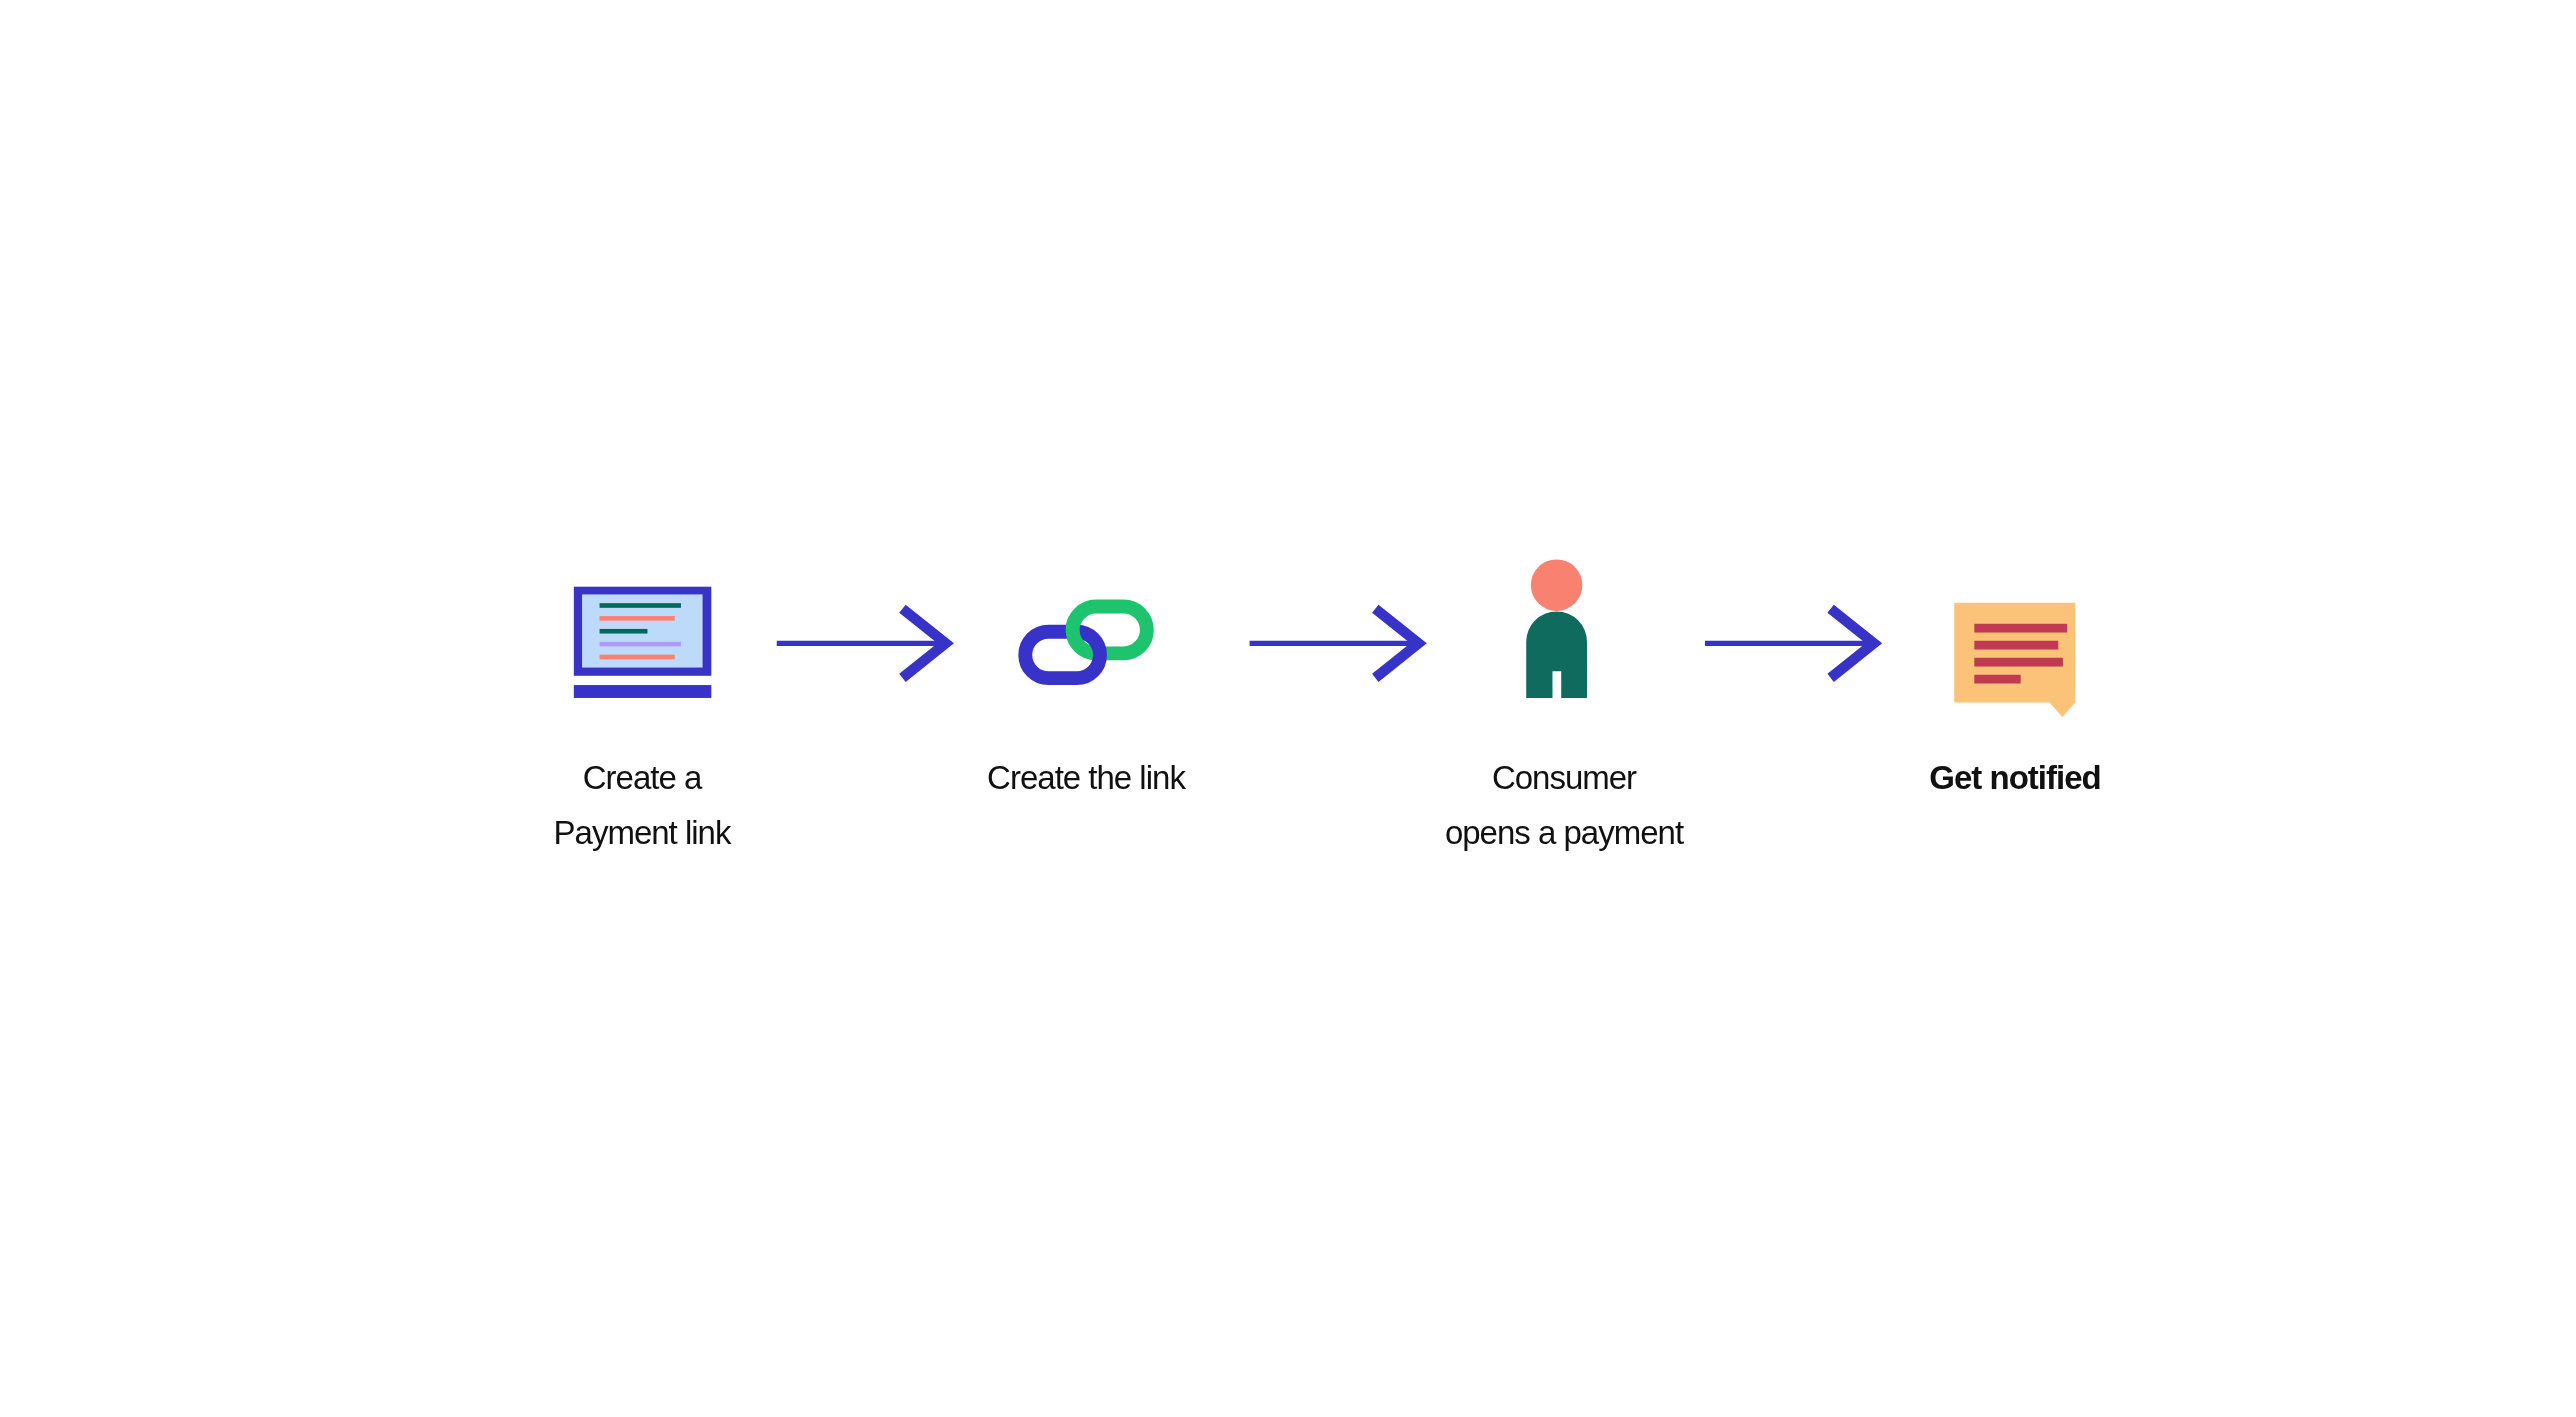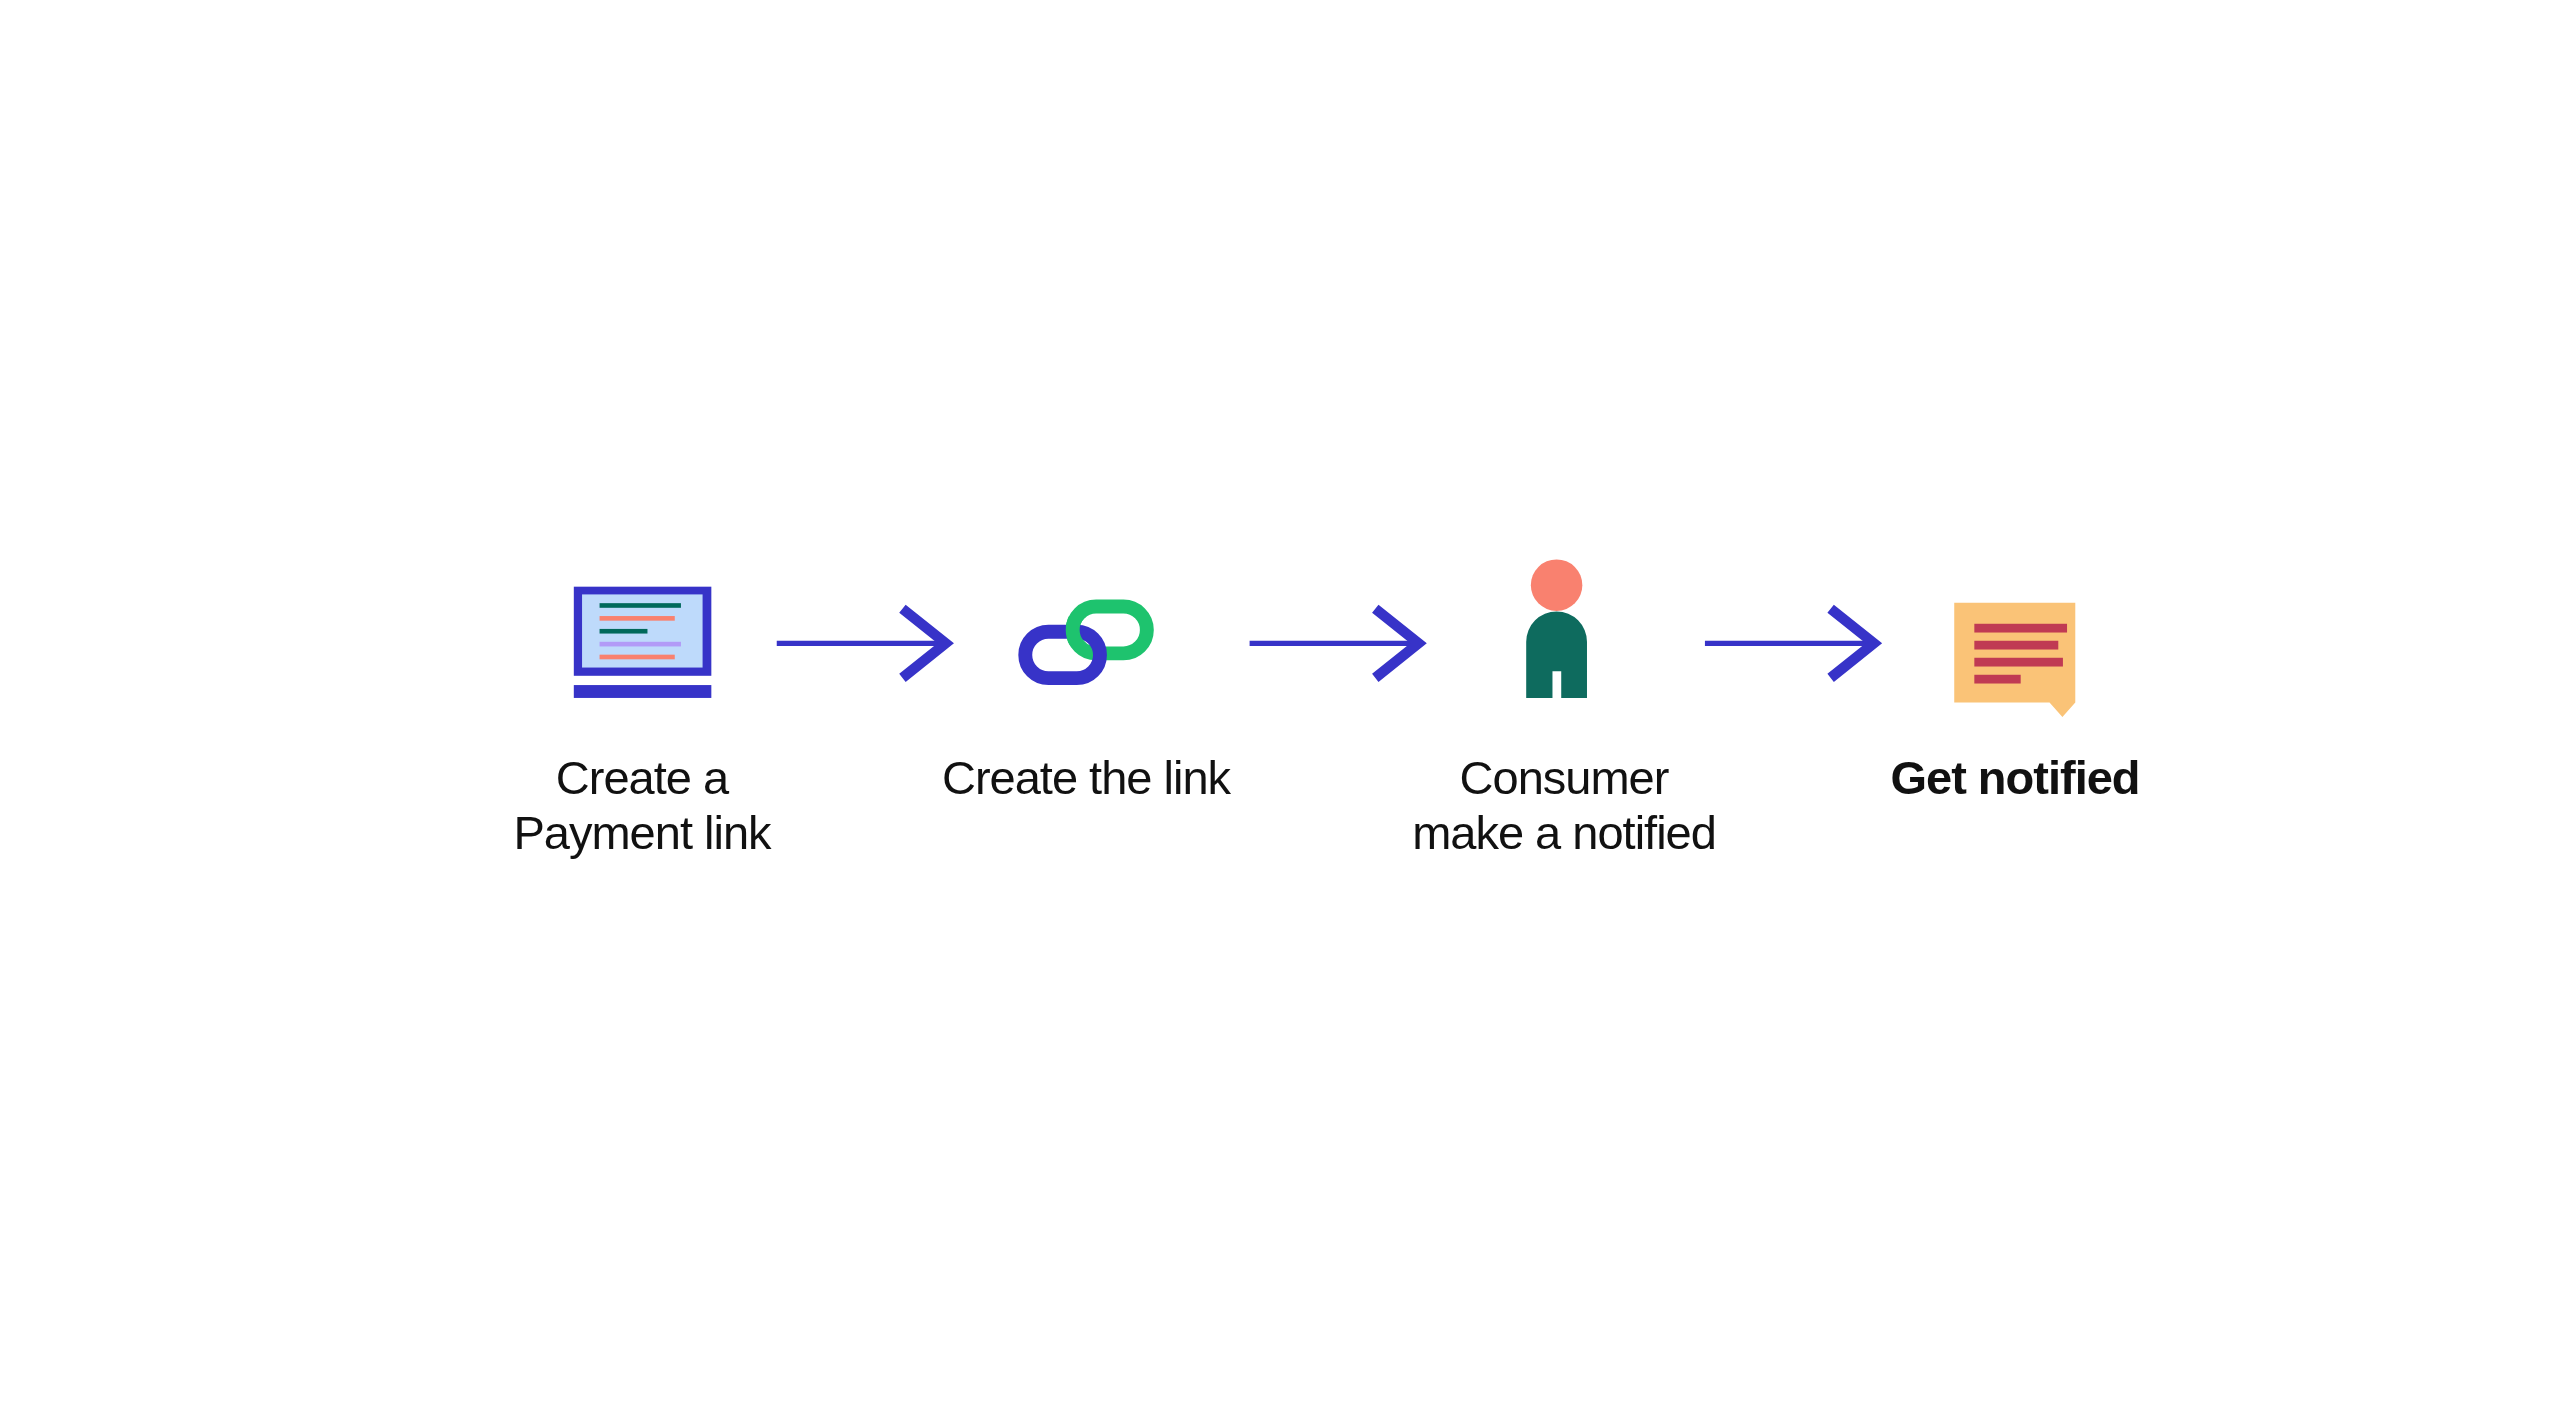"Create a" .step-label { font-size: 47px -> 33px }
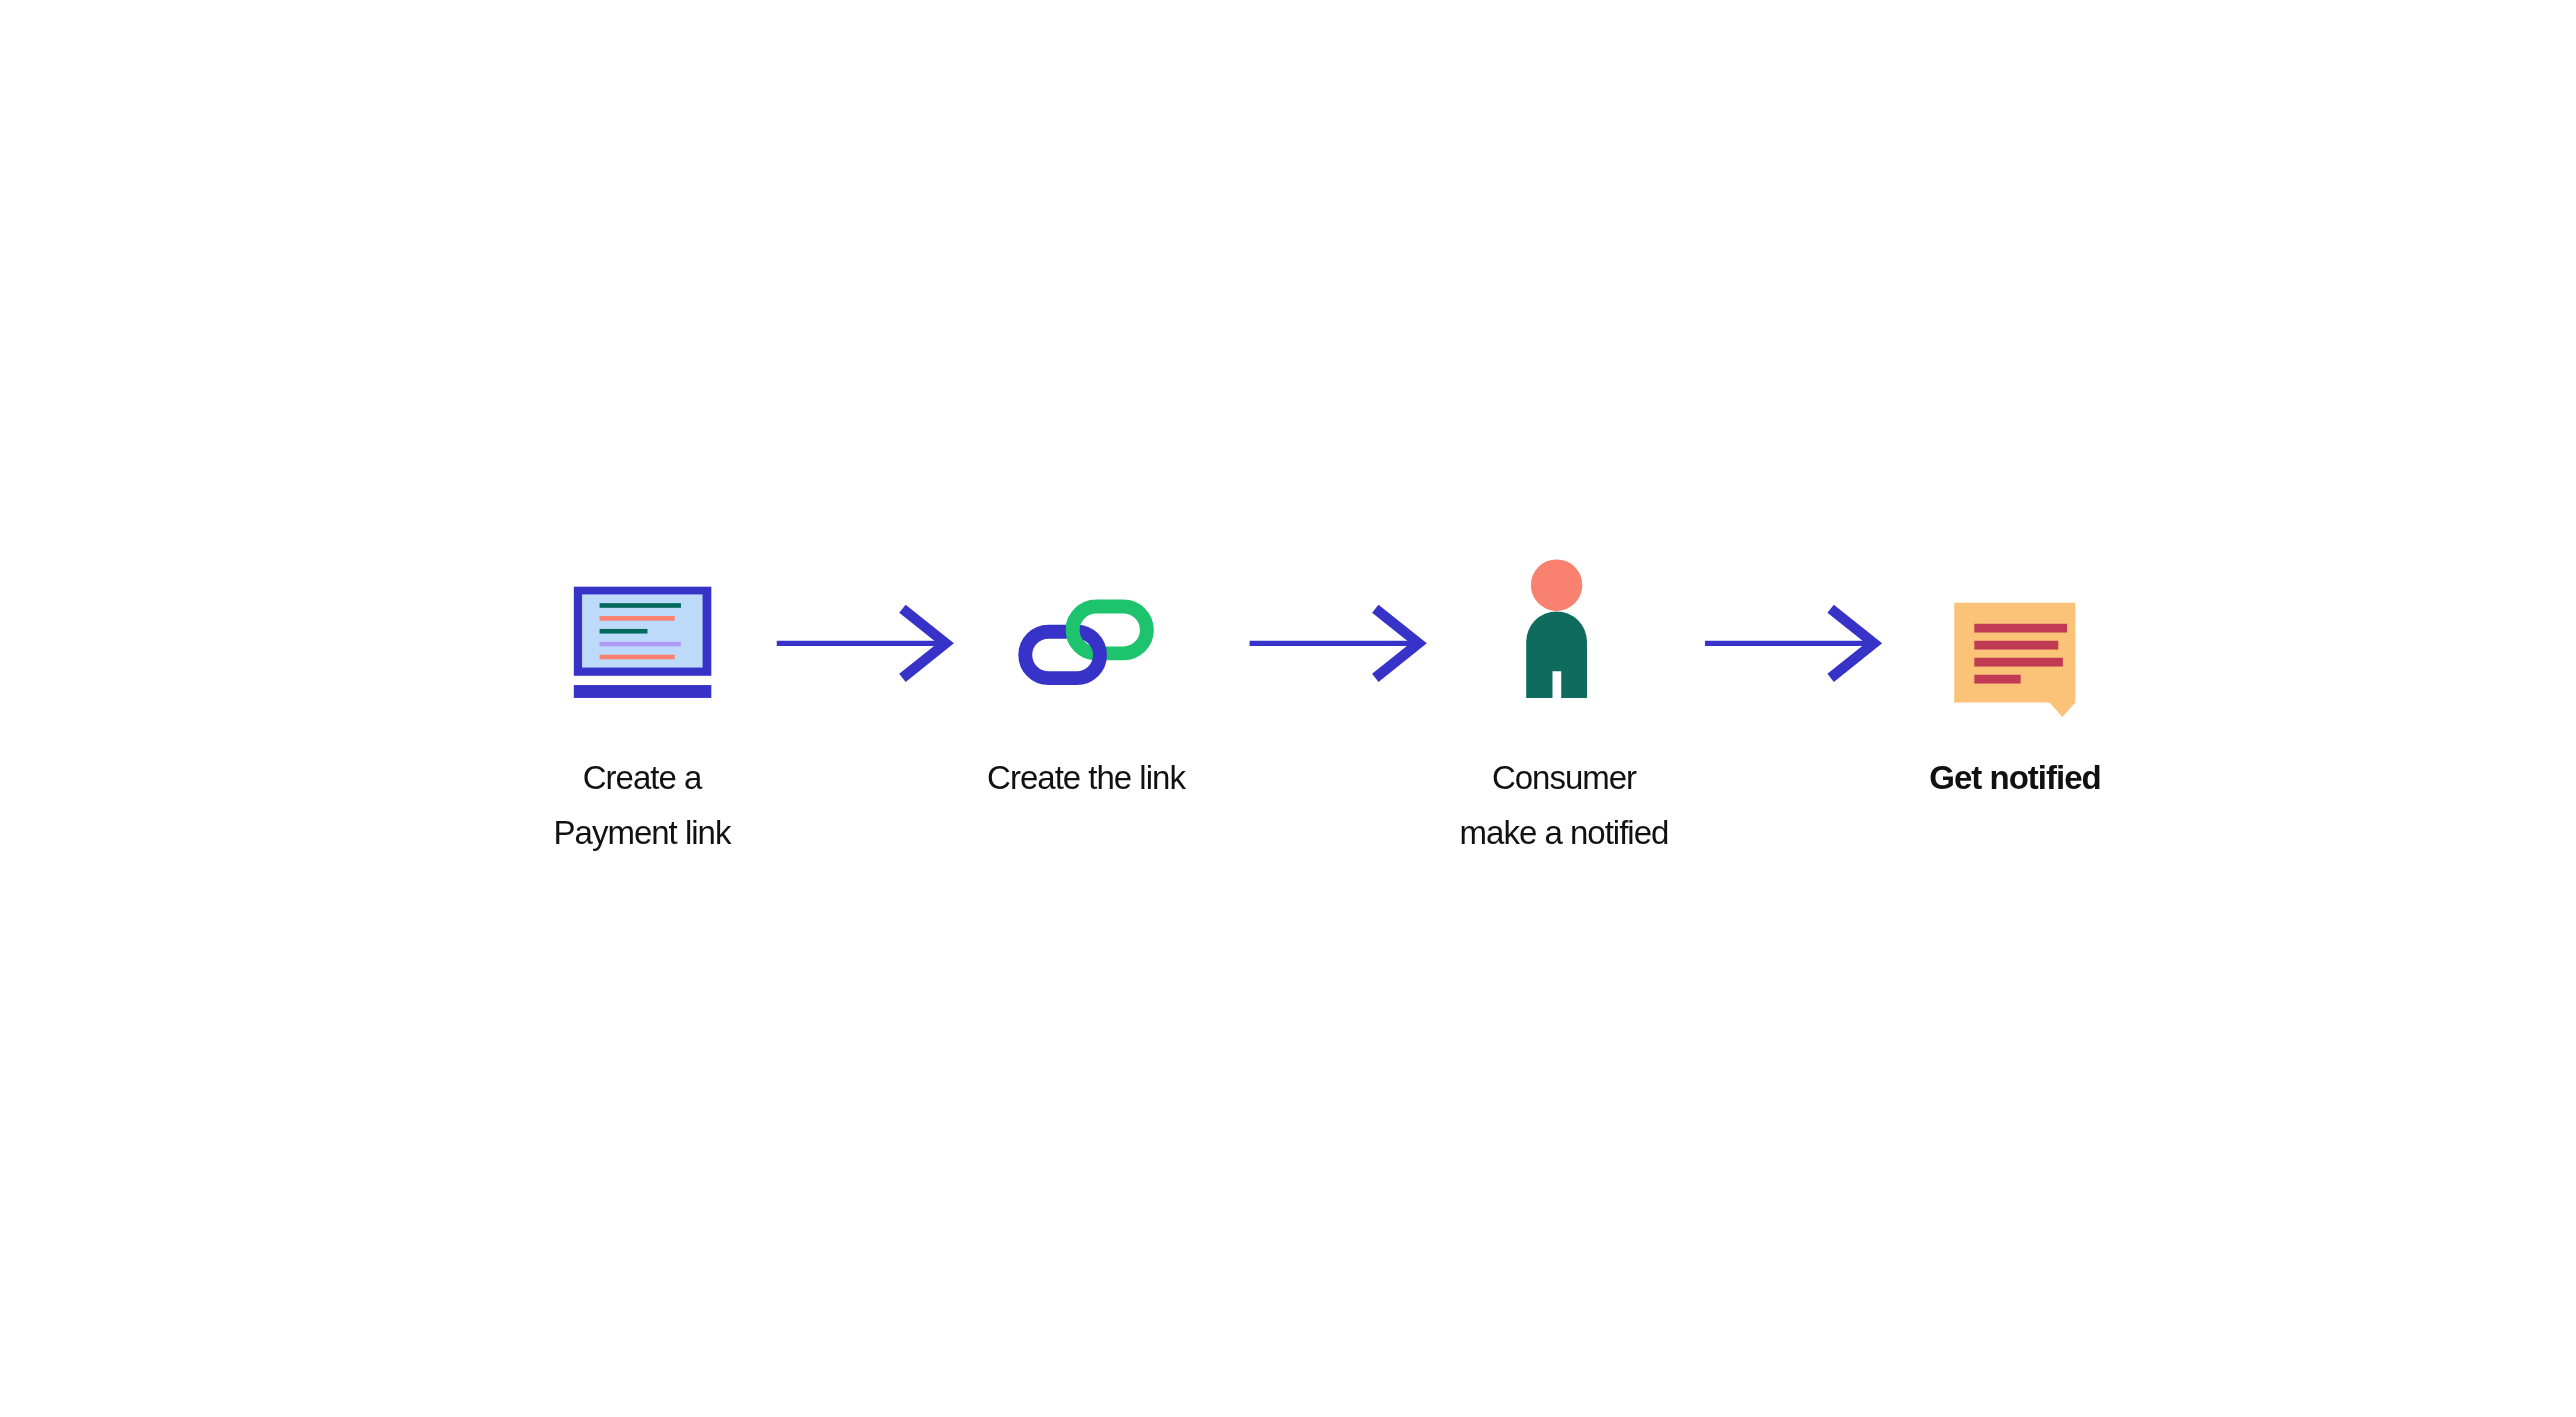"make a notified" div.line { text: make a notified -> opens a payment }
